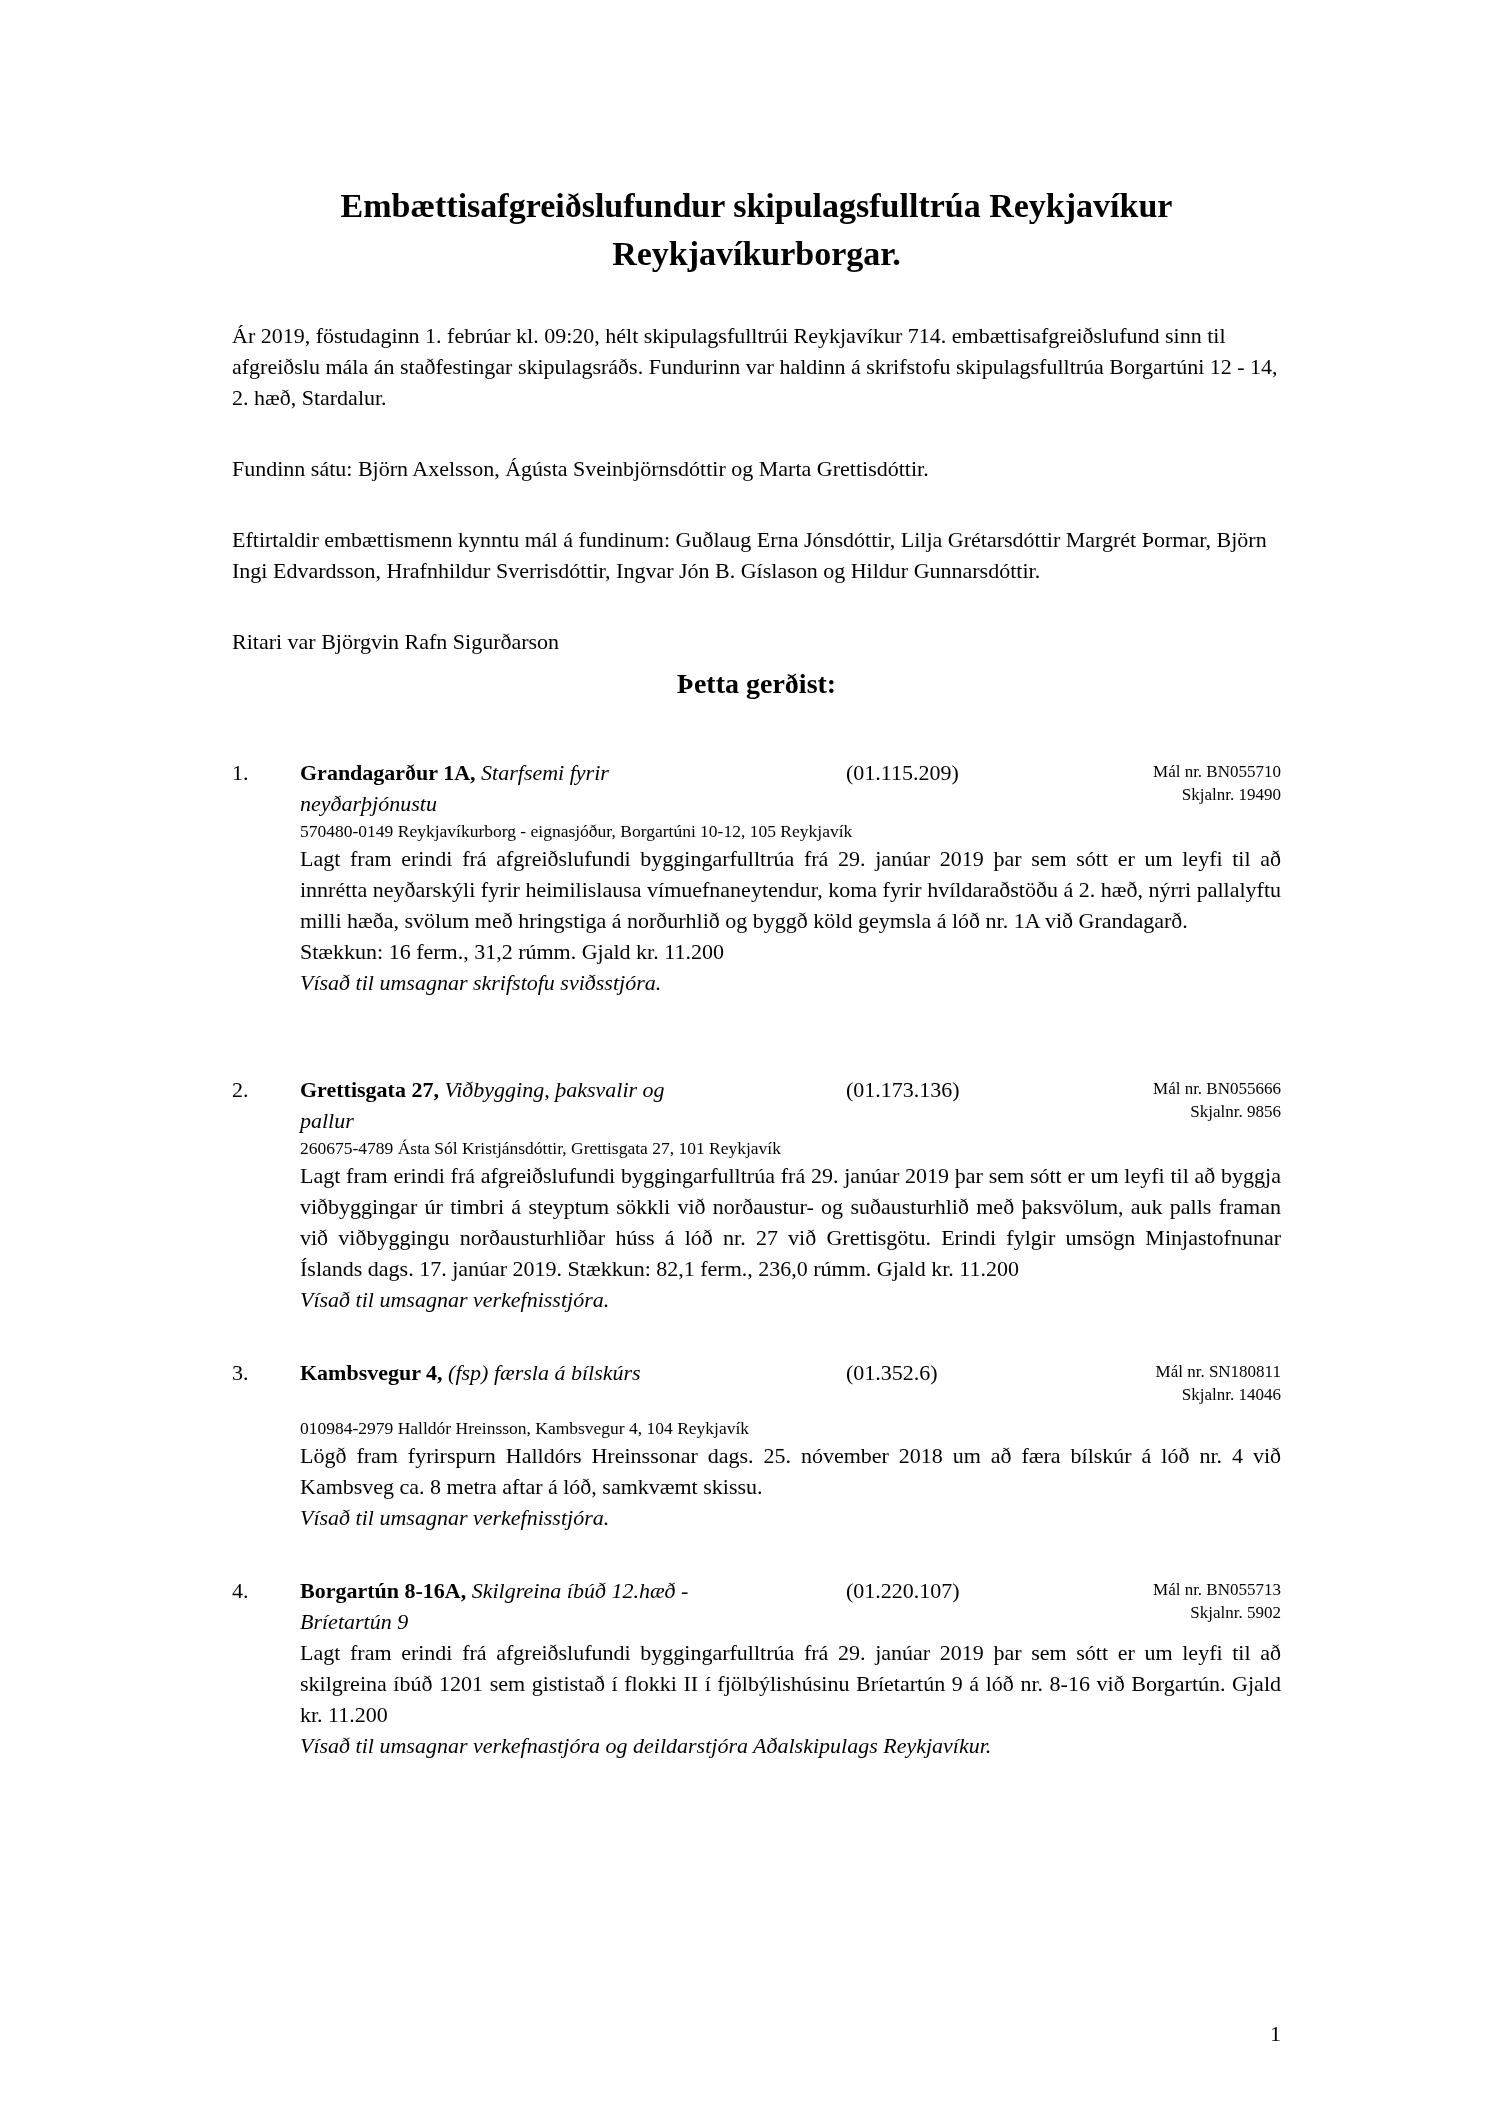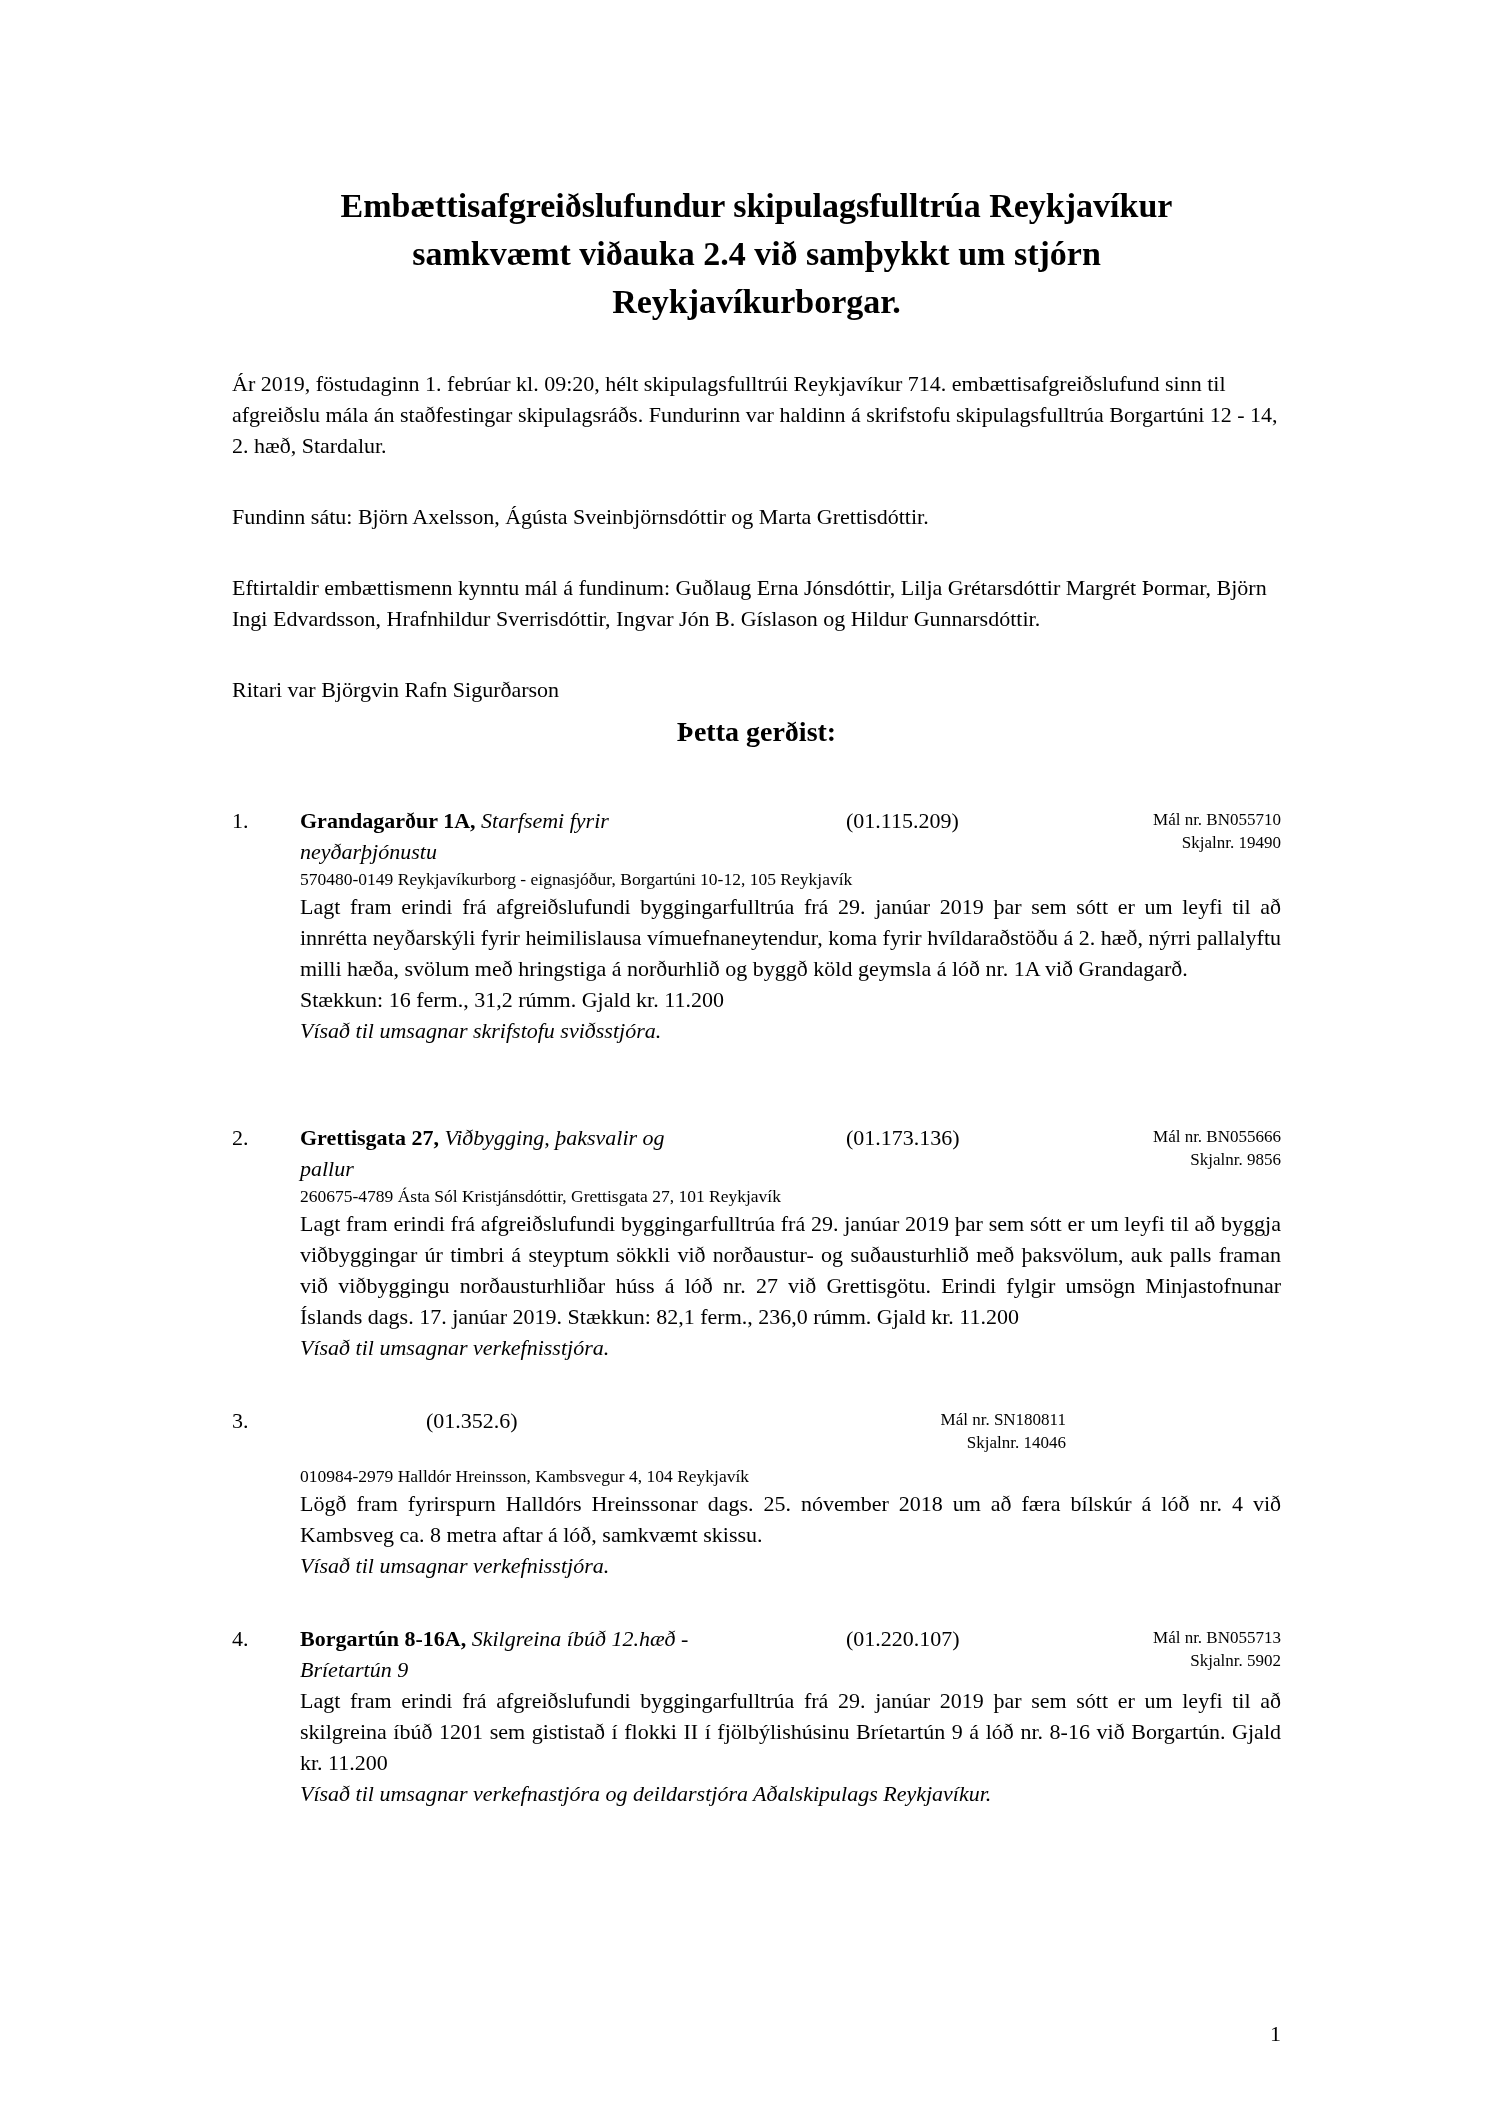"samkvæmt viðauka 2.4 við samþykkt" div { html: <div>samkvæmt viðauka 2.4 við samþykkt um stjórn</div> -> none }
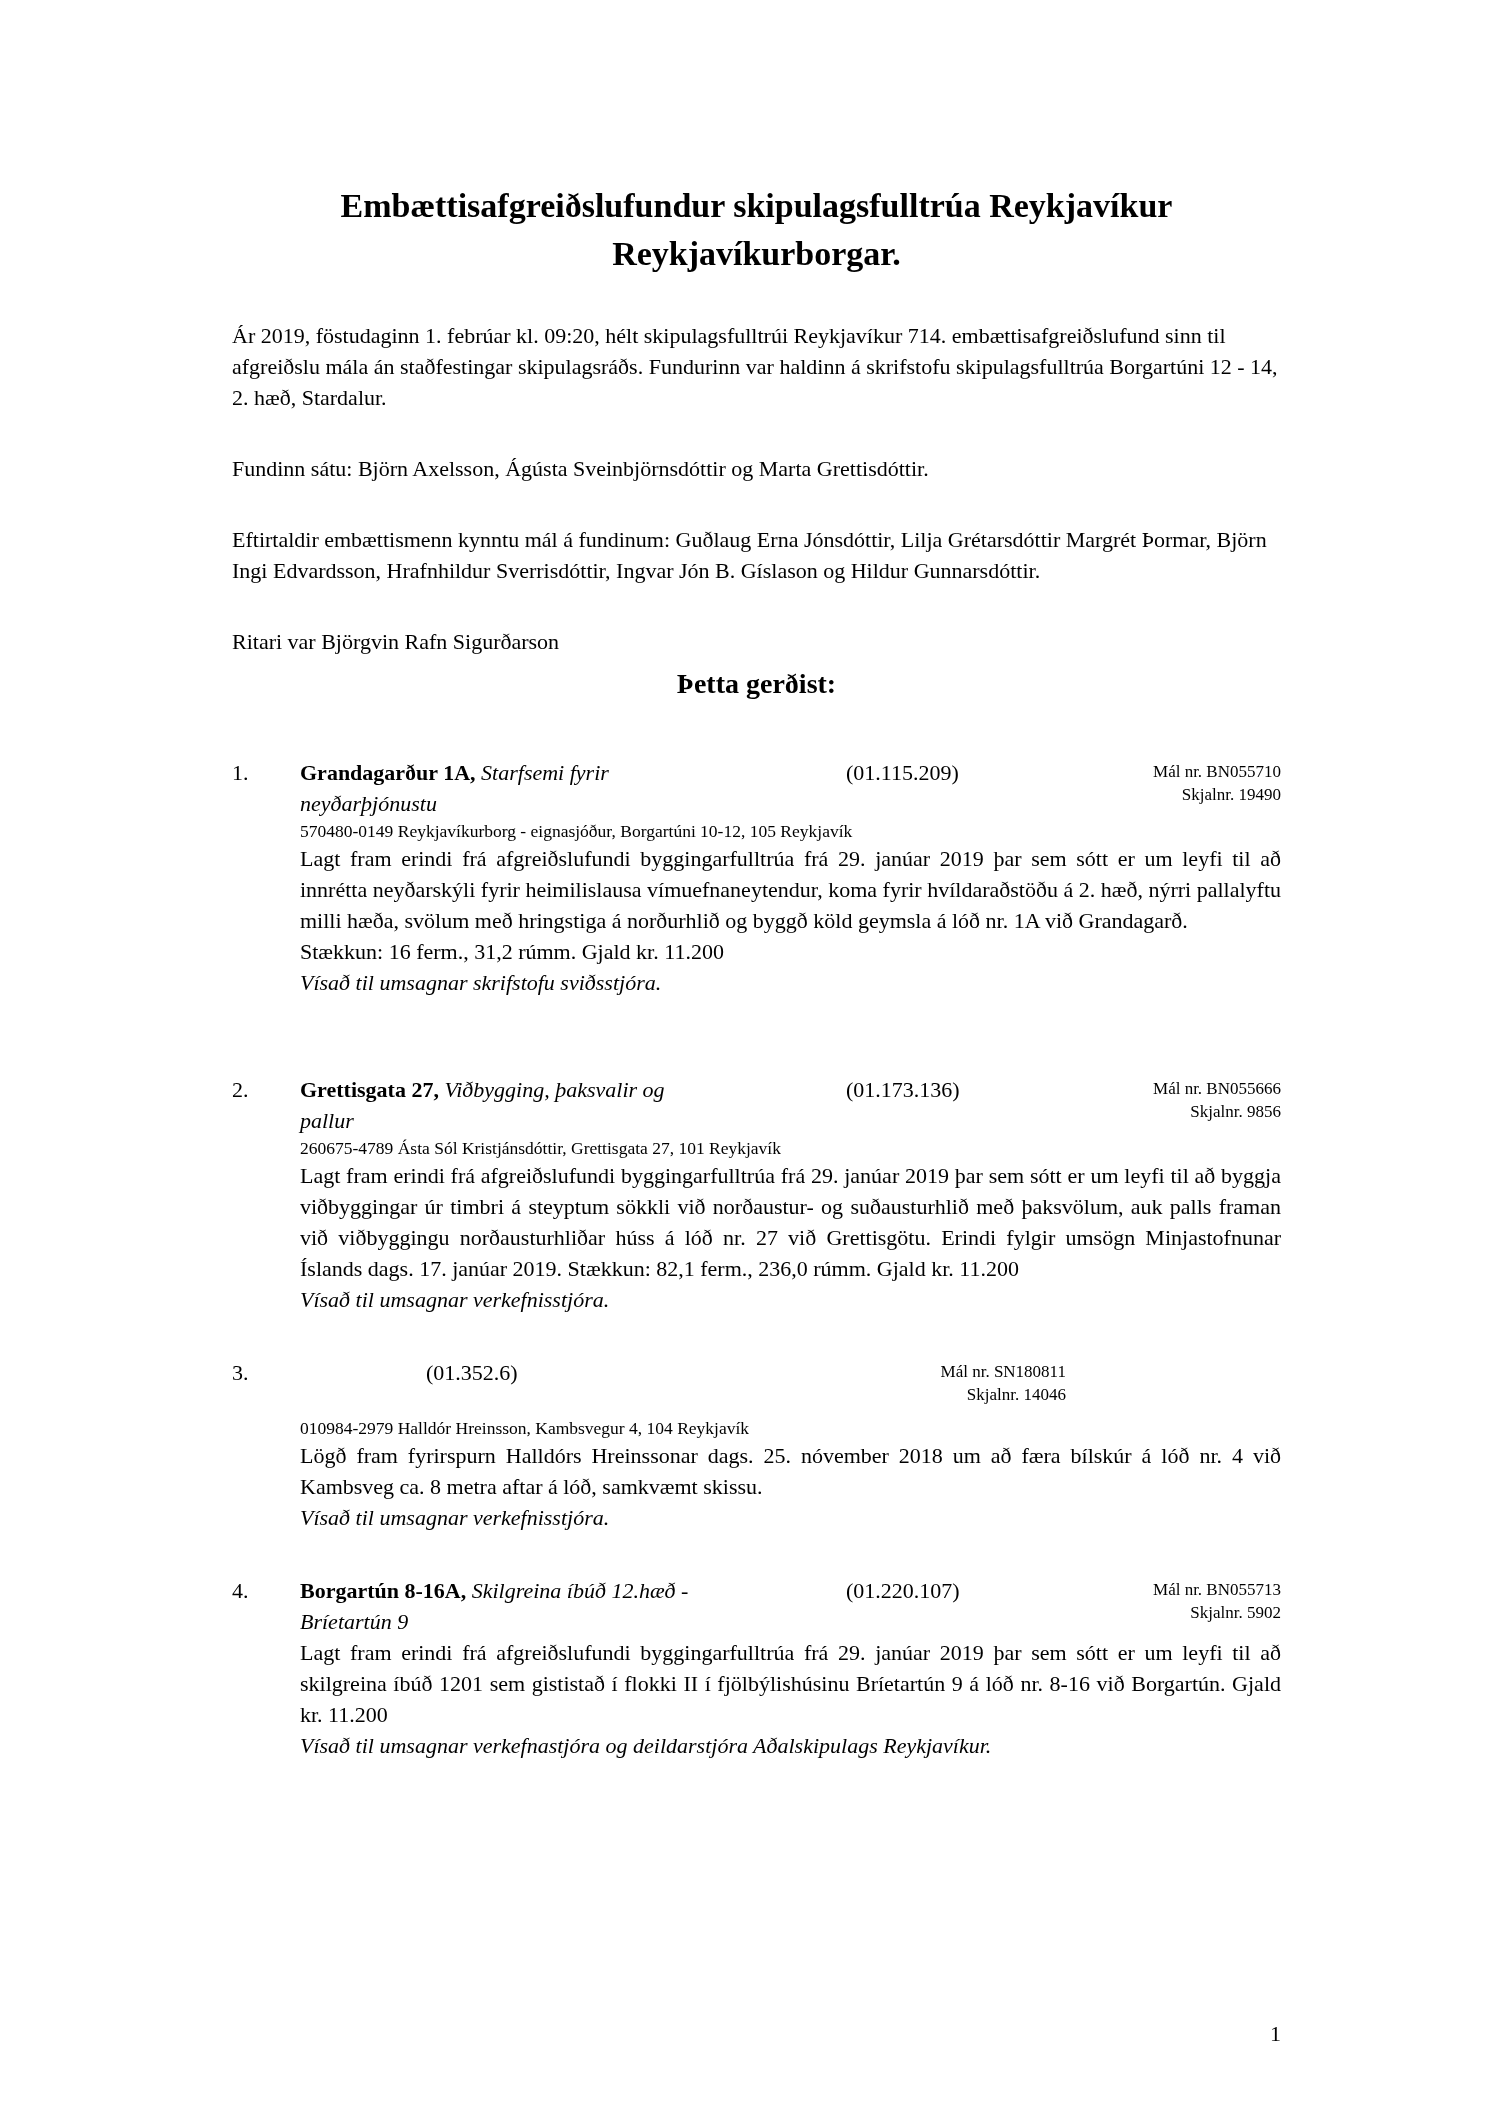"Kambsvegur 4, (fsp) færsla á" div.item-title { html: none -> <div> <span>Kambsvegur 4,</span> <span>(fsp) færsla á bílskúrs</span> </div> }
